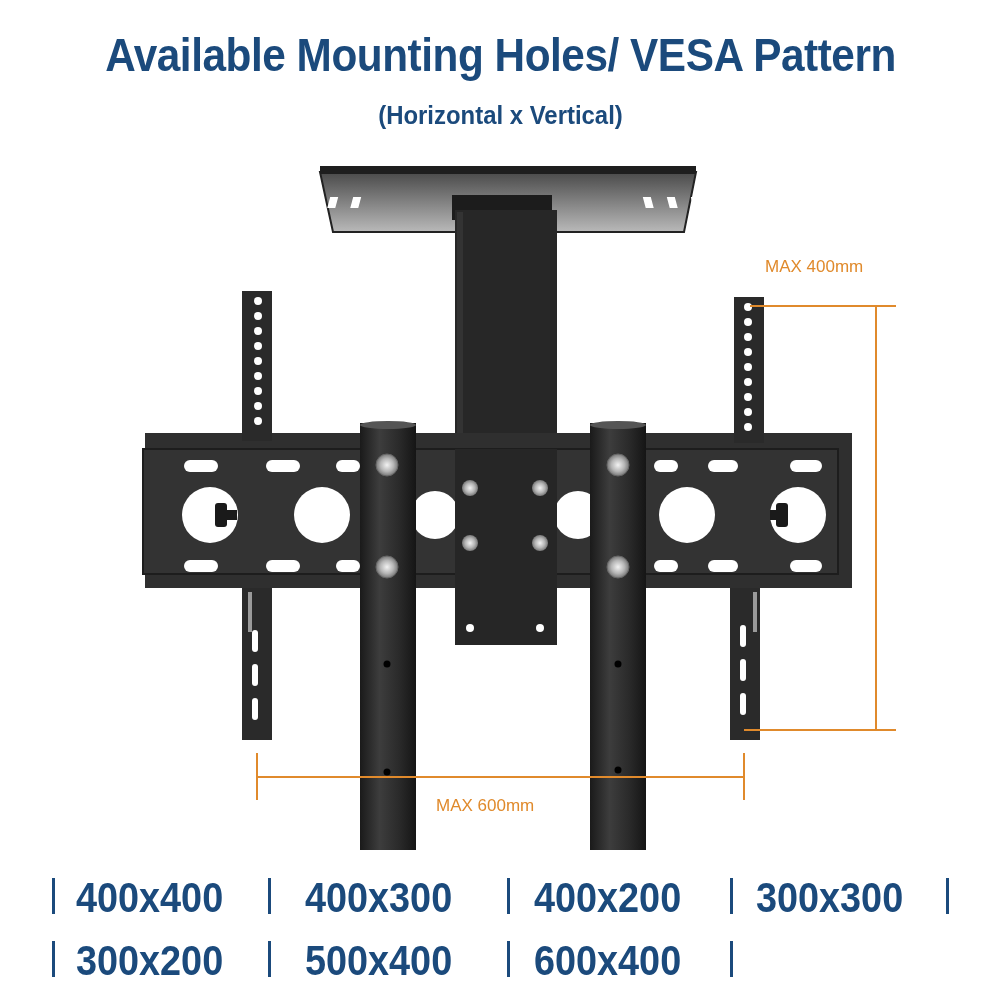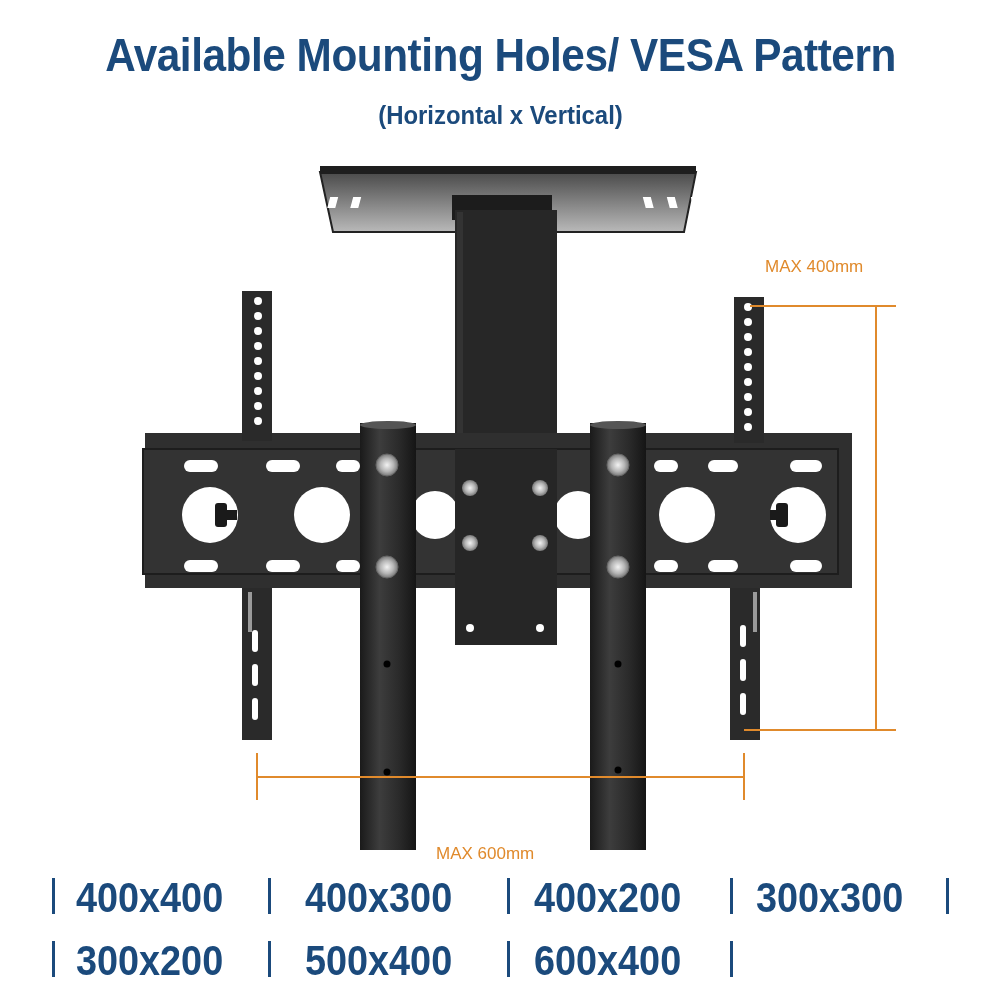"MAX 600mm" .dim-h { margin-top: 48px -> none }
